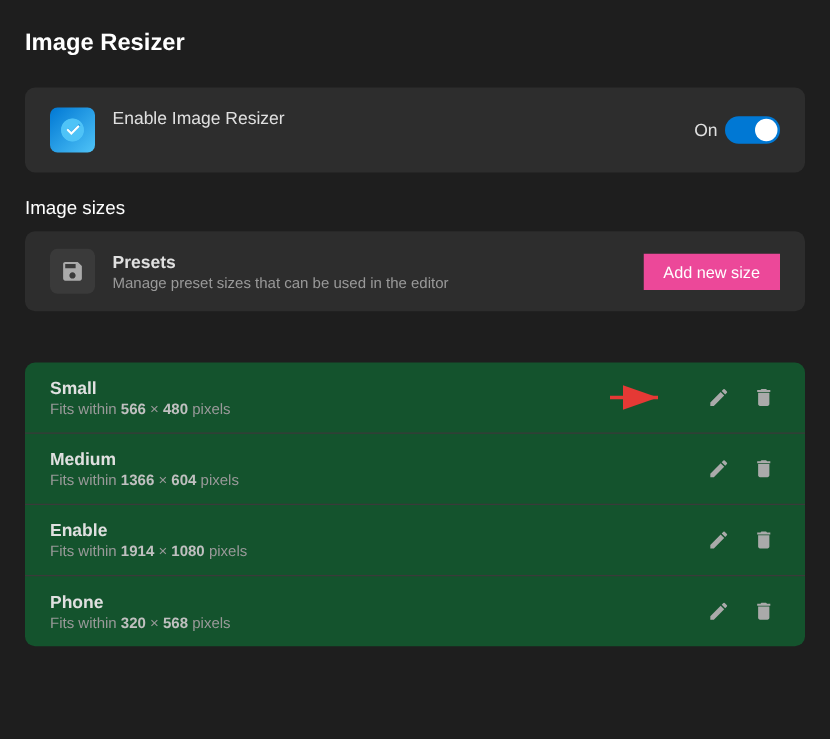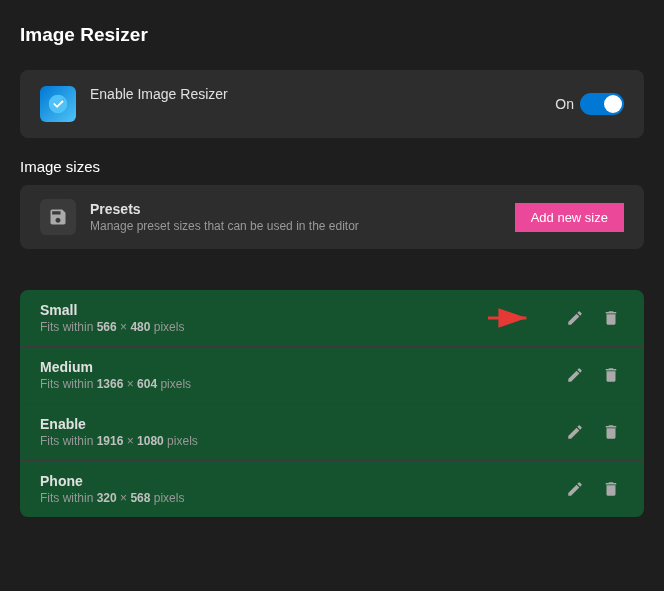"1916" span.dim { text: 1916 -> 1914 }
